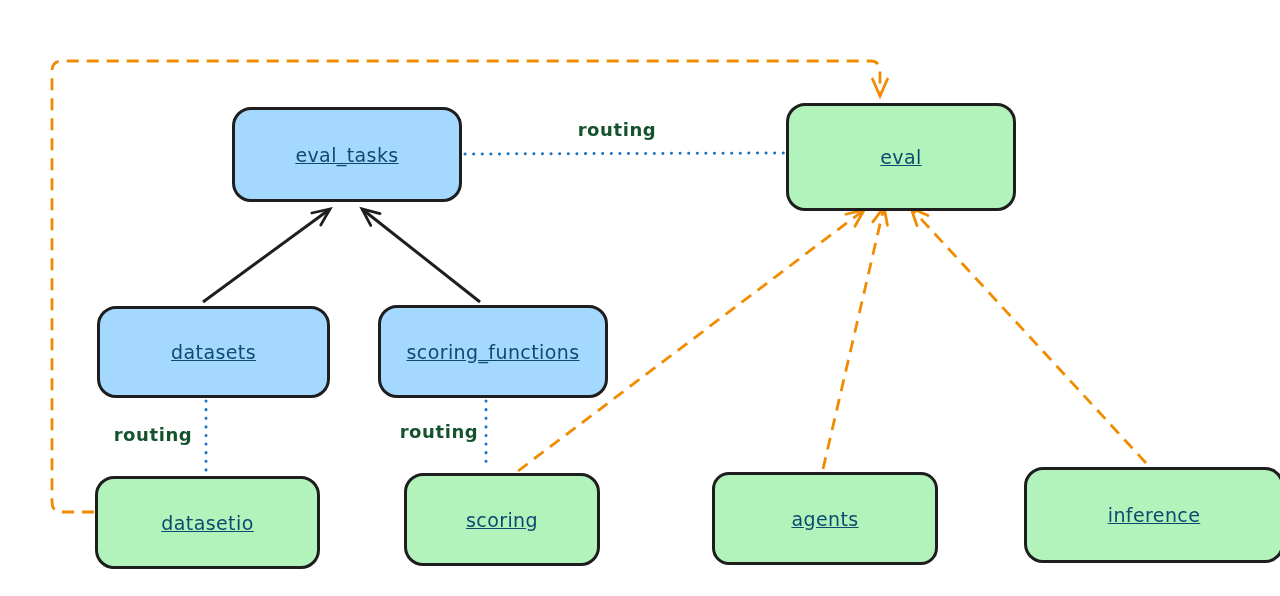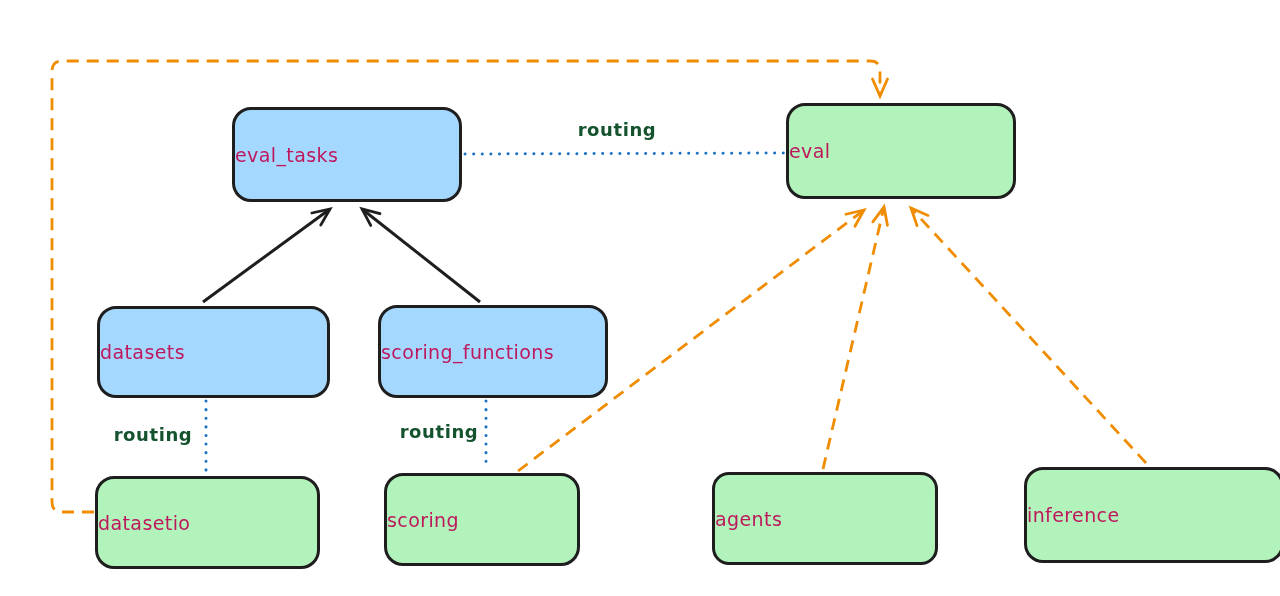"eval_tasks" .node { color: #be185d -> #0c4a6e; justify-content: flex-start -> center; text-decoration: none -> underline }
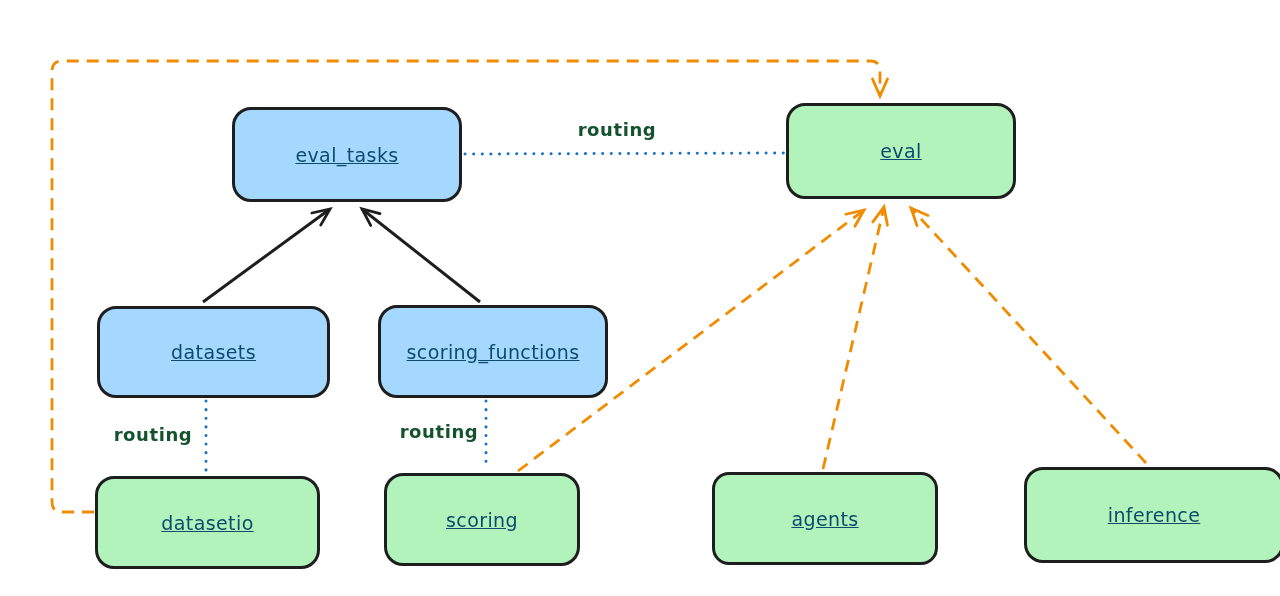"eval" div.node { height: 96px -> 108px }
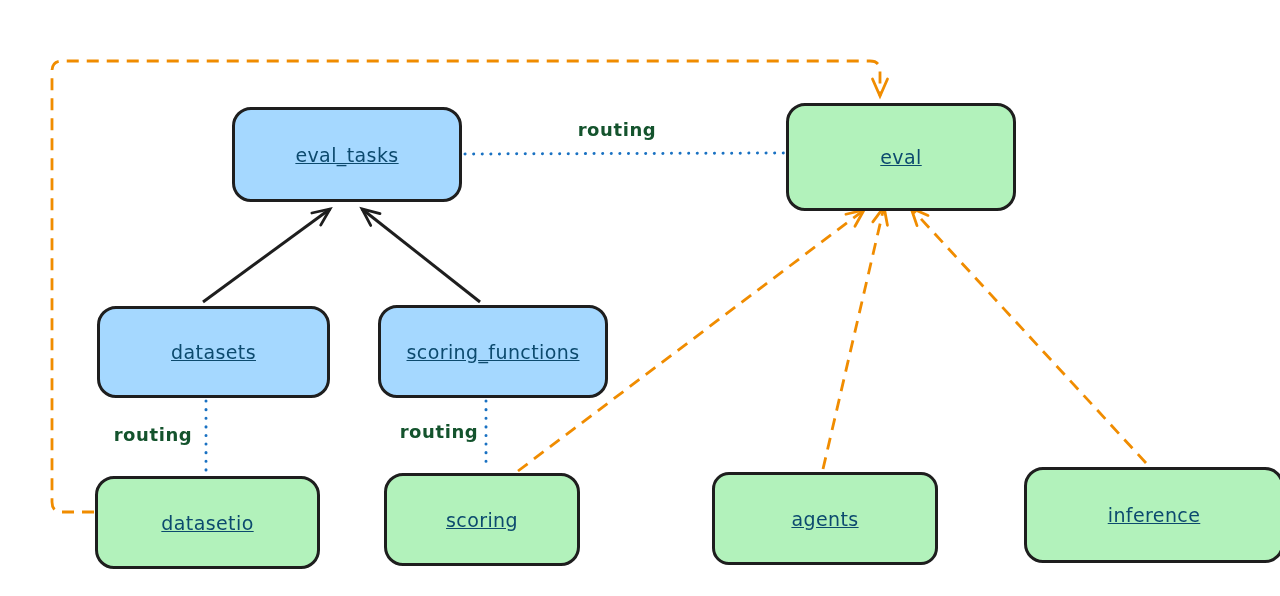"scoring" div.node { left: 384px -> 404px }
